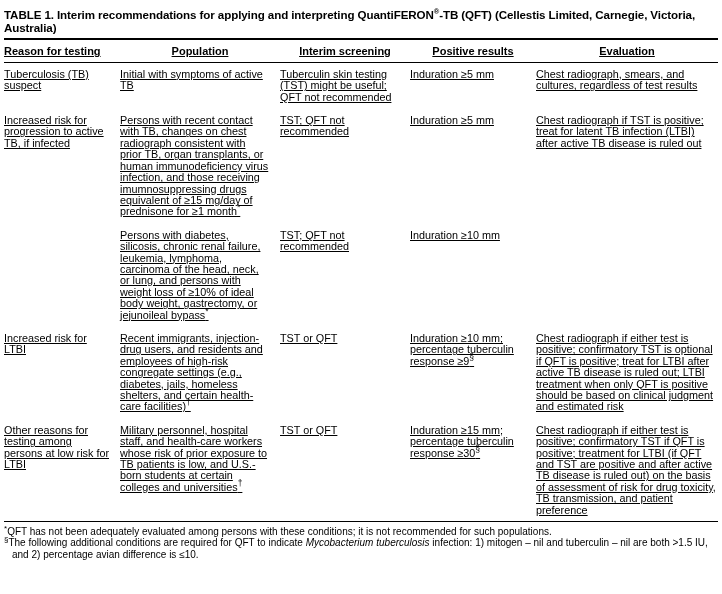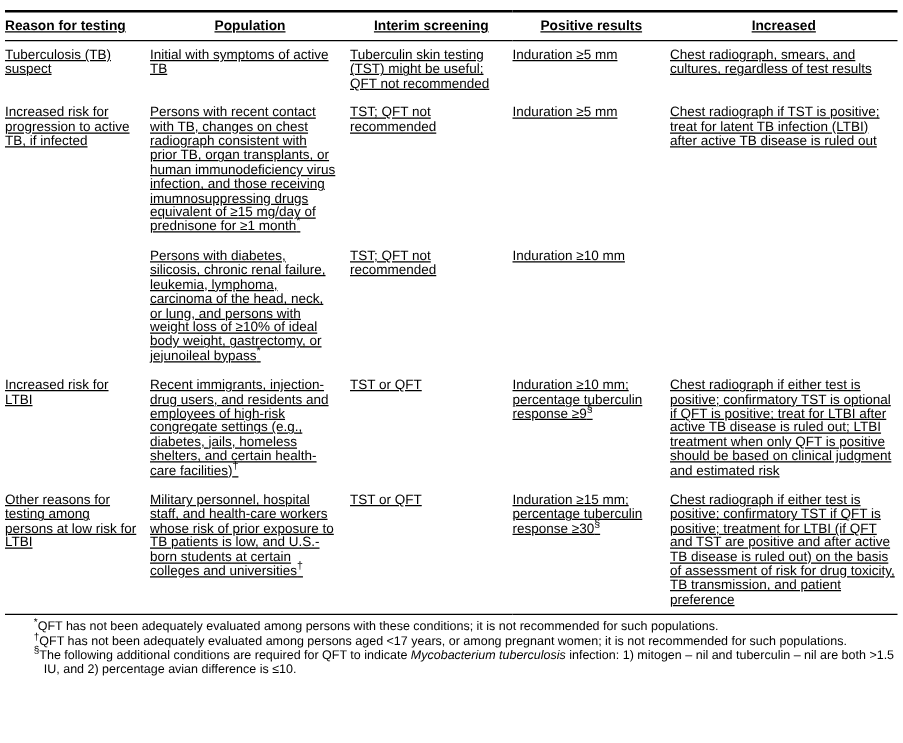"TABLE 1. Interim recommendations for" div.title { html: none -> <div><span>TABLE 1. Interim recommendations for applying and interpreting QuantiFERON</span><sup>®</sup><span>-TB (QFT) (Cellestis Limited, Carnegie, Victoria, Australia)</span></div> }
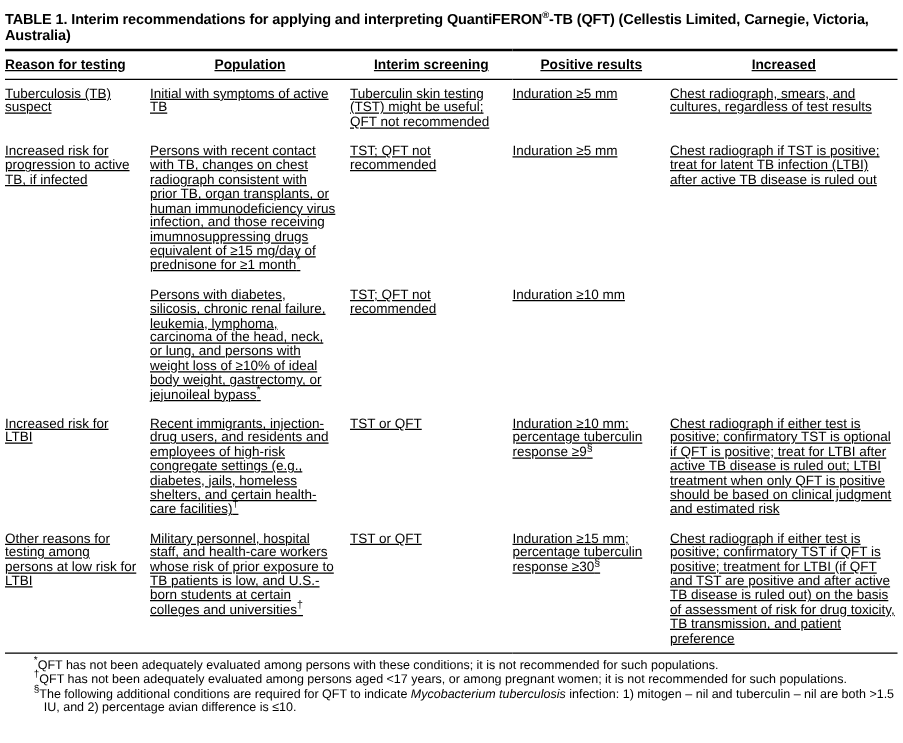"Increased" th { text: Increased -> Evaluation }
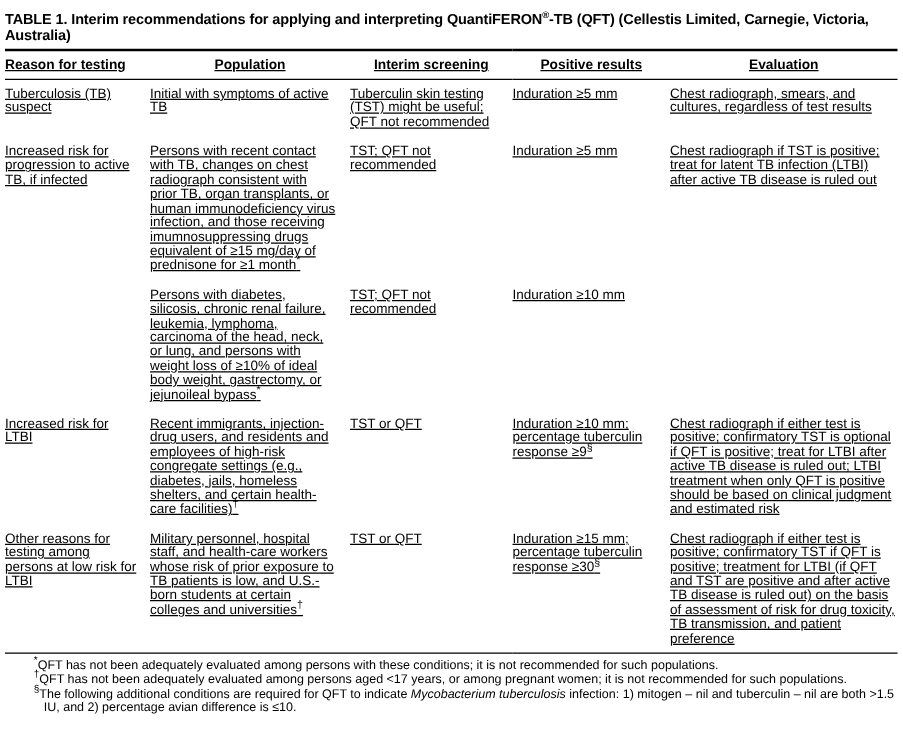"*QFT has not been adequately" .footnote { margin-left: 23px -> none }
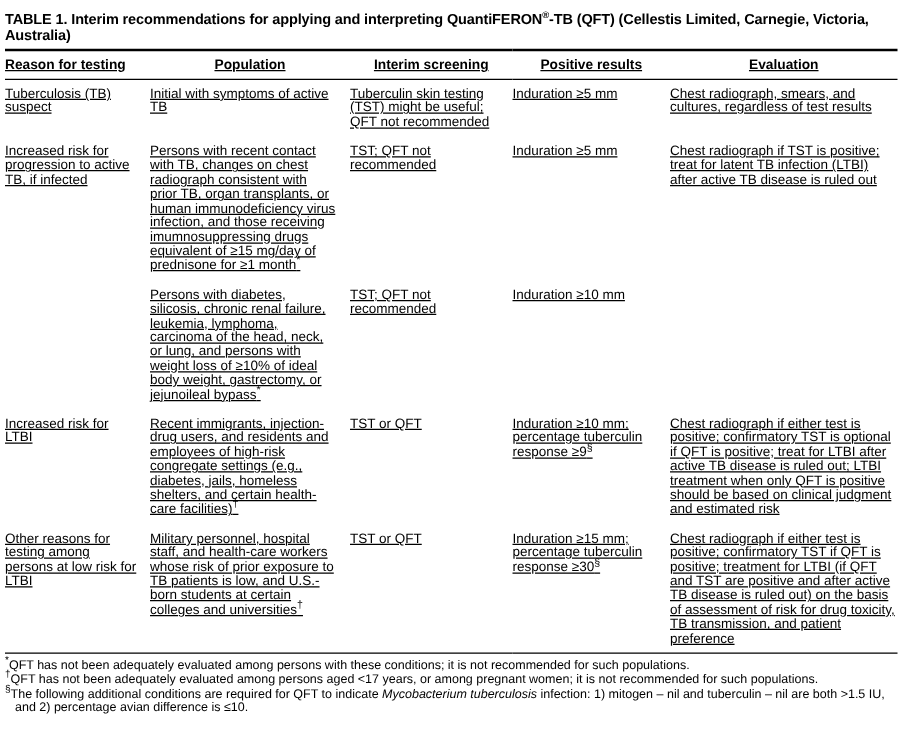"†QFT has not been adequately" div.footnote { html: <div><sup>†</sup><span>QFT has not been adequately evaluated among persons aged &lt;17 years, or among pregnant women; it is not recommended for such populations.</span><i></i><span></span></div> -> none }
